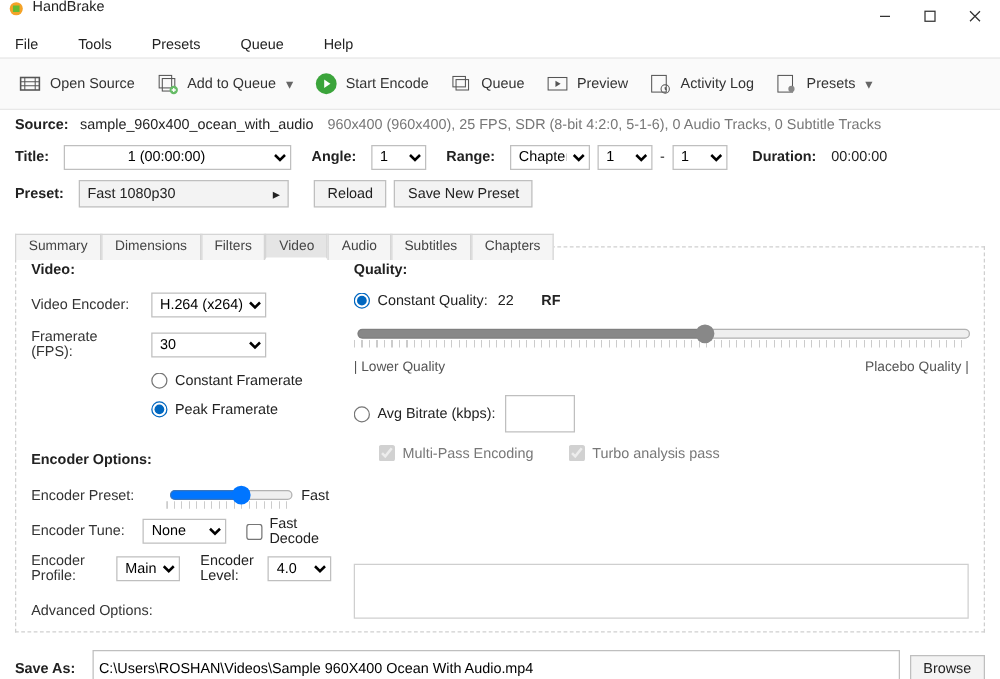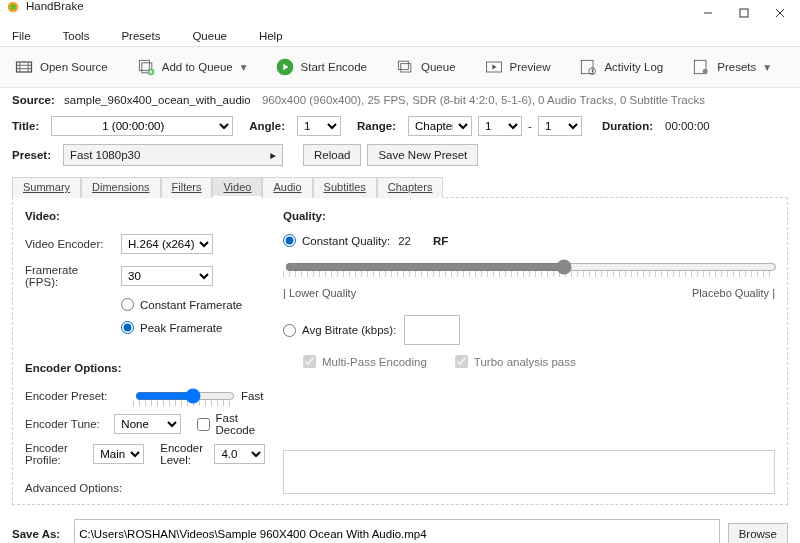"Open Source" .toolbar { gap: 16px -> 4px }
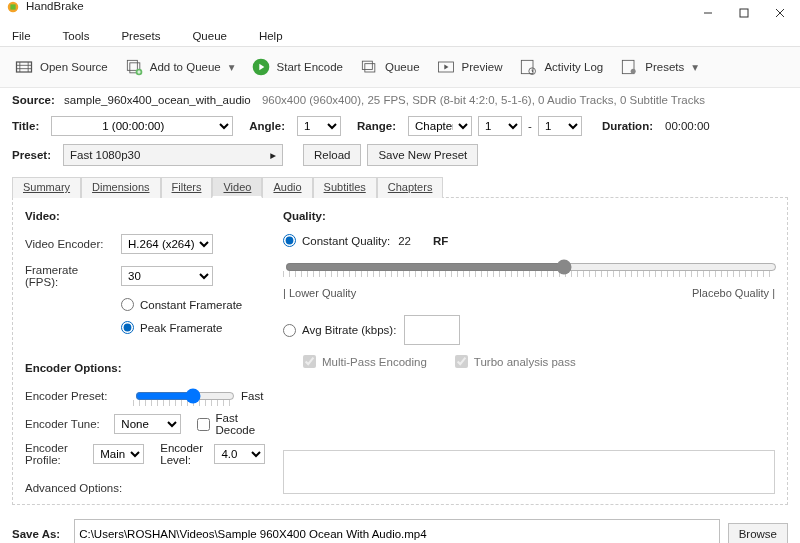"Fast 1080p30" .preset-sel { width: 220px -> 168px }
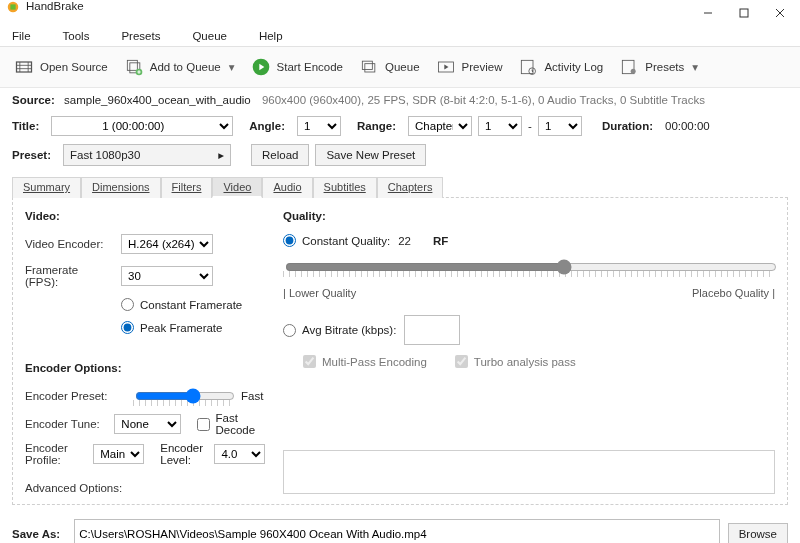"Summary" .tab { text-decoration: underline -> none; top: 1px -> 11px }
